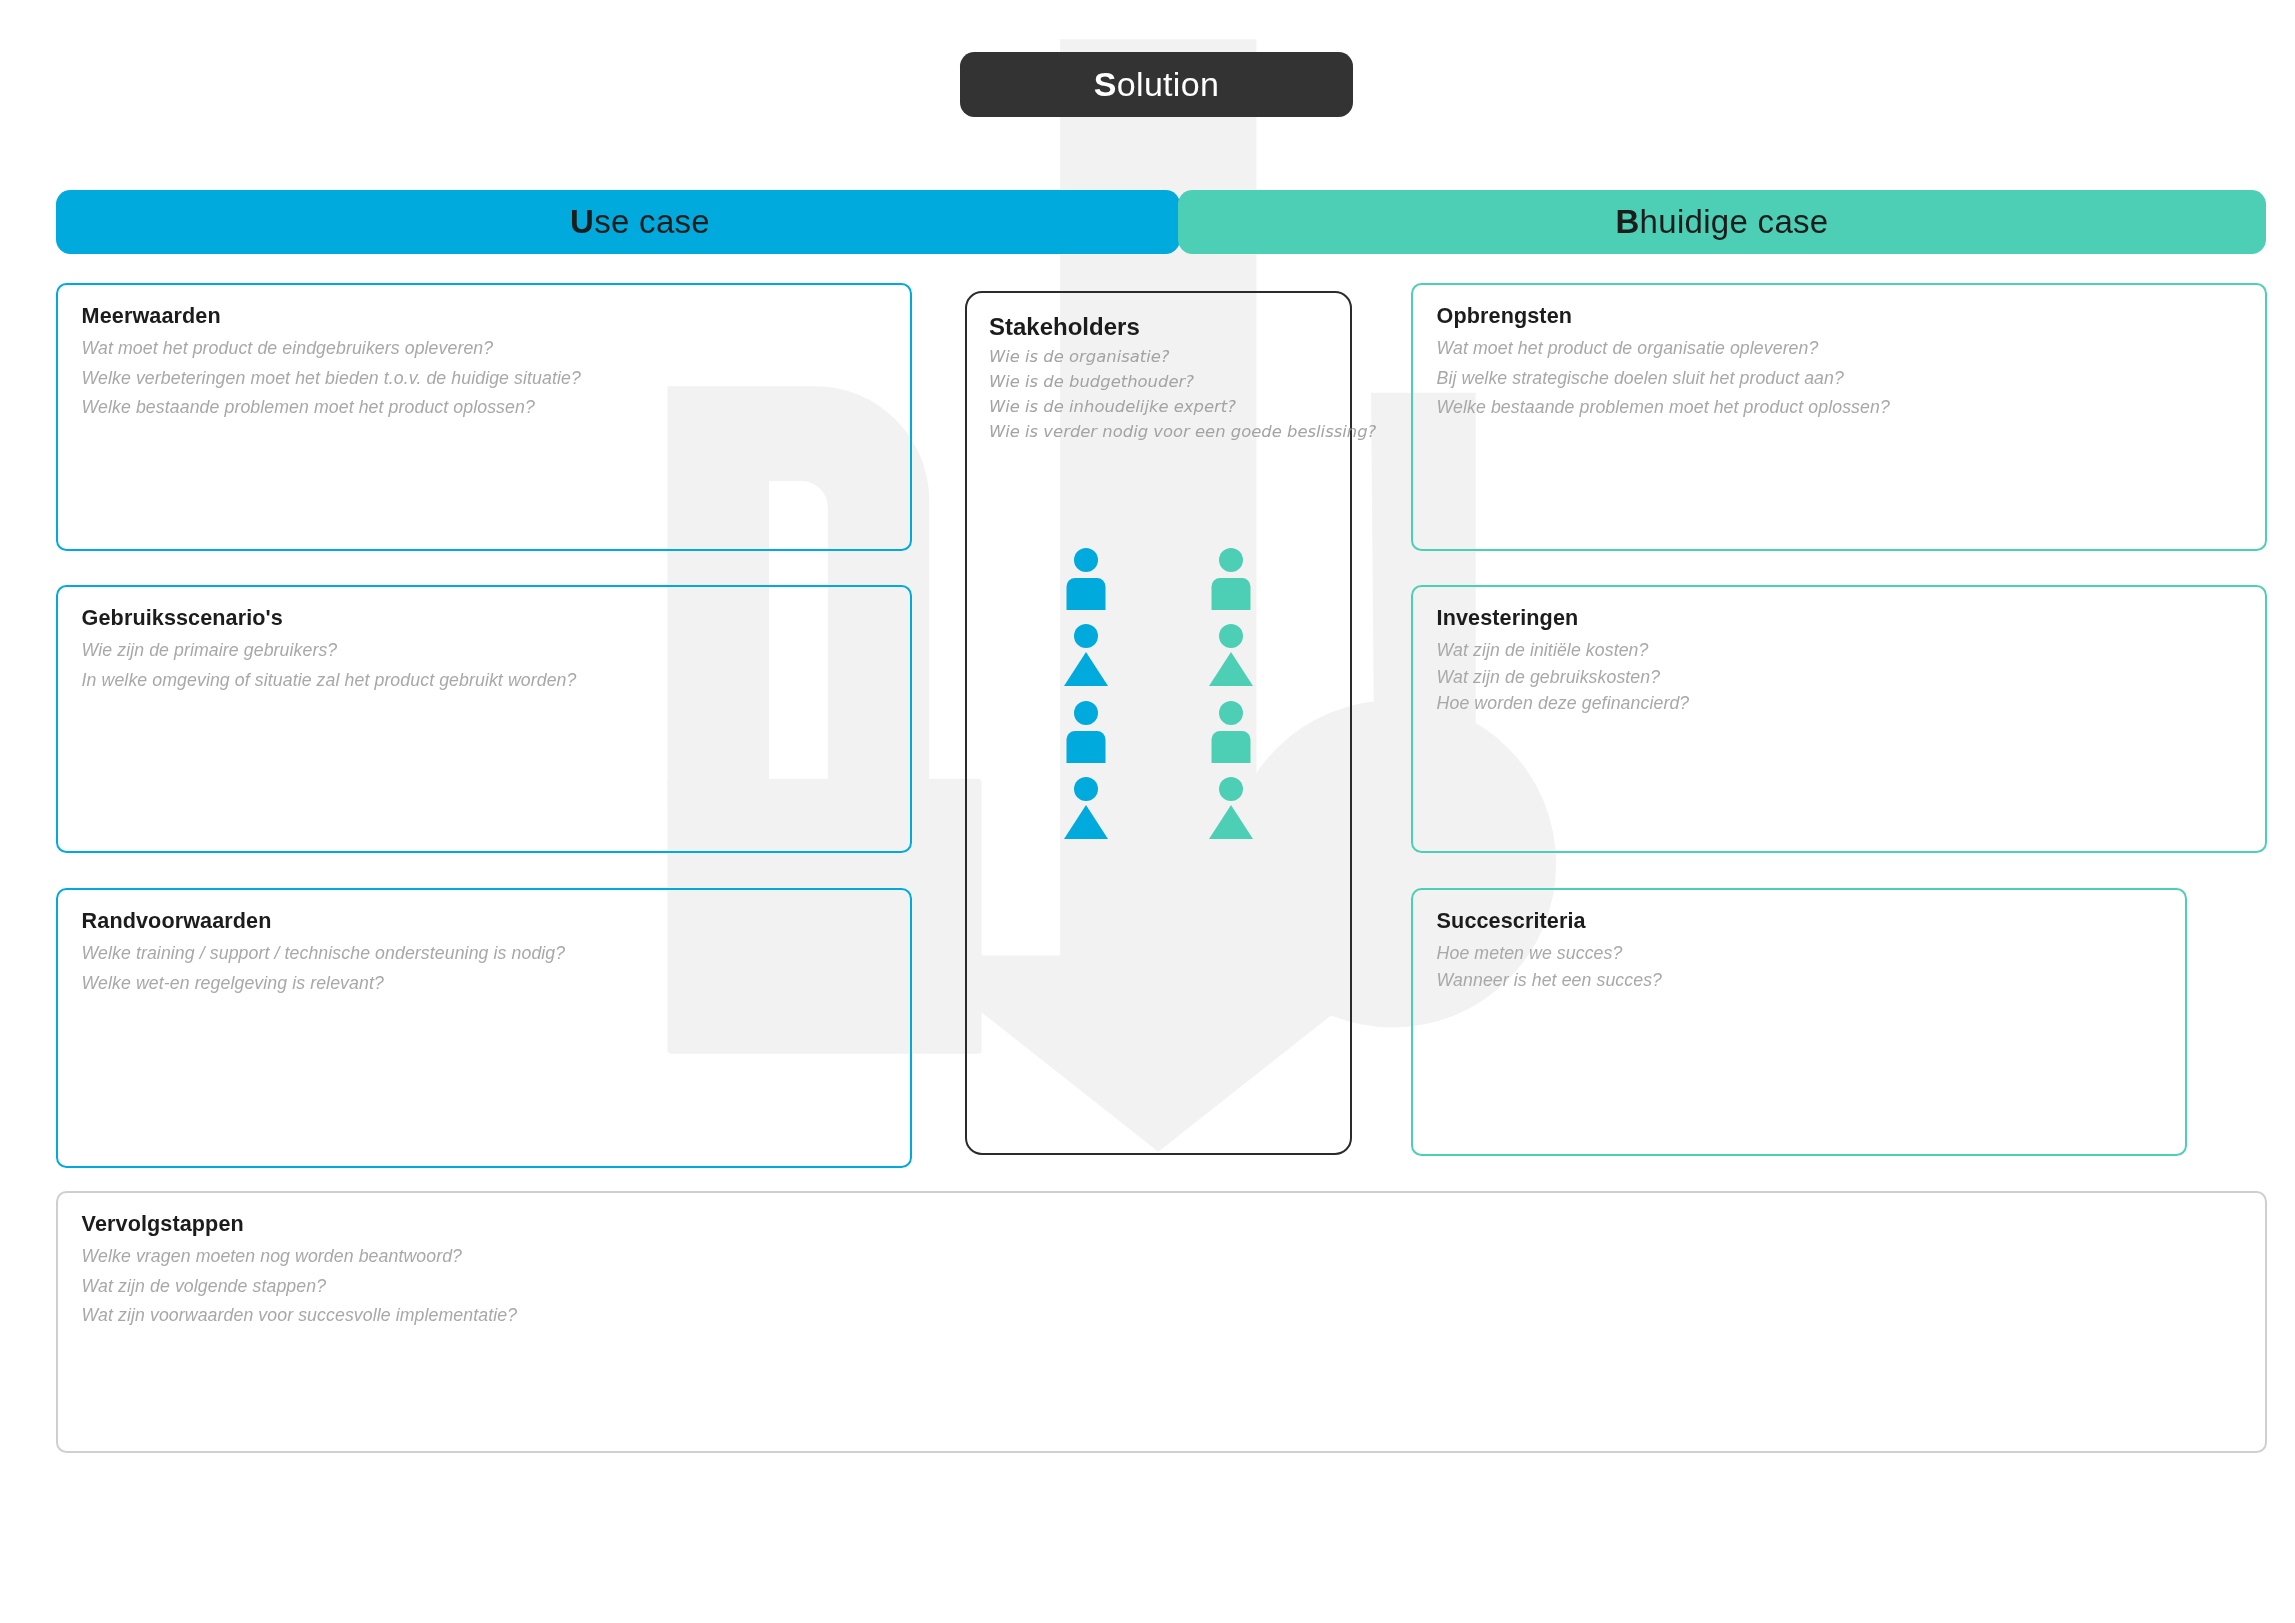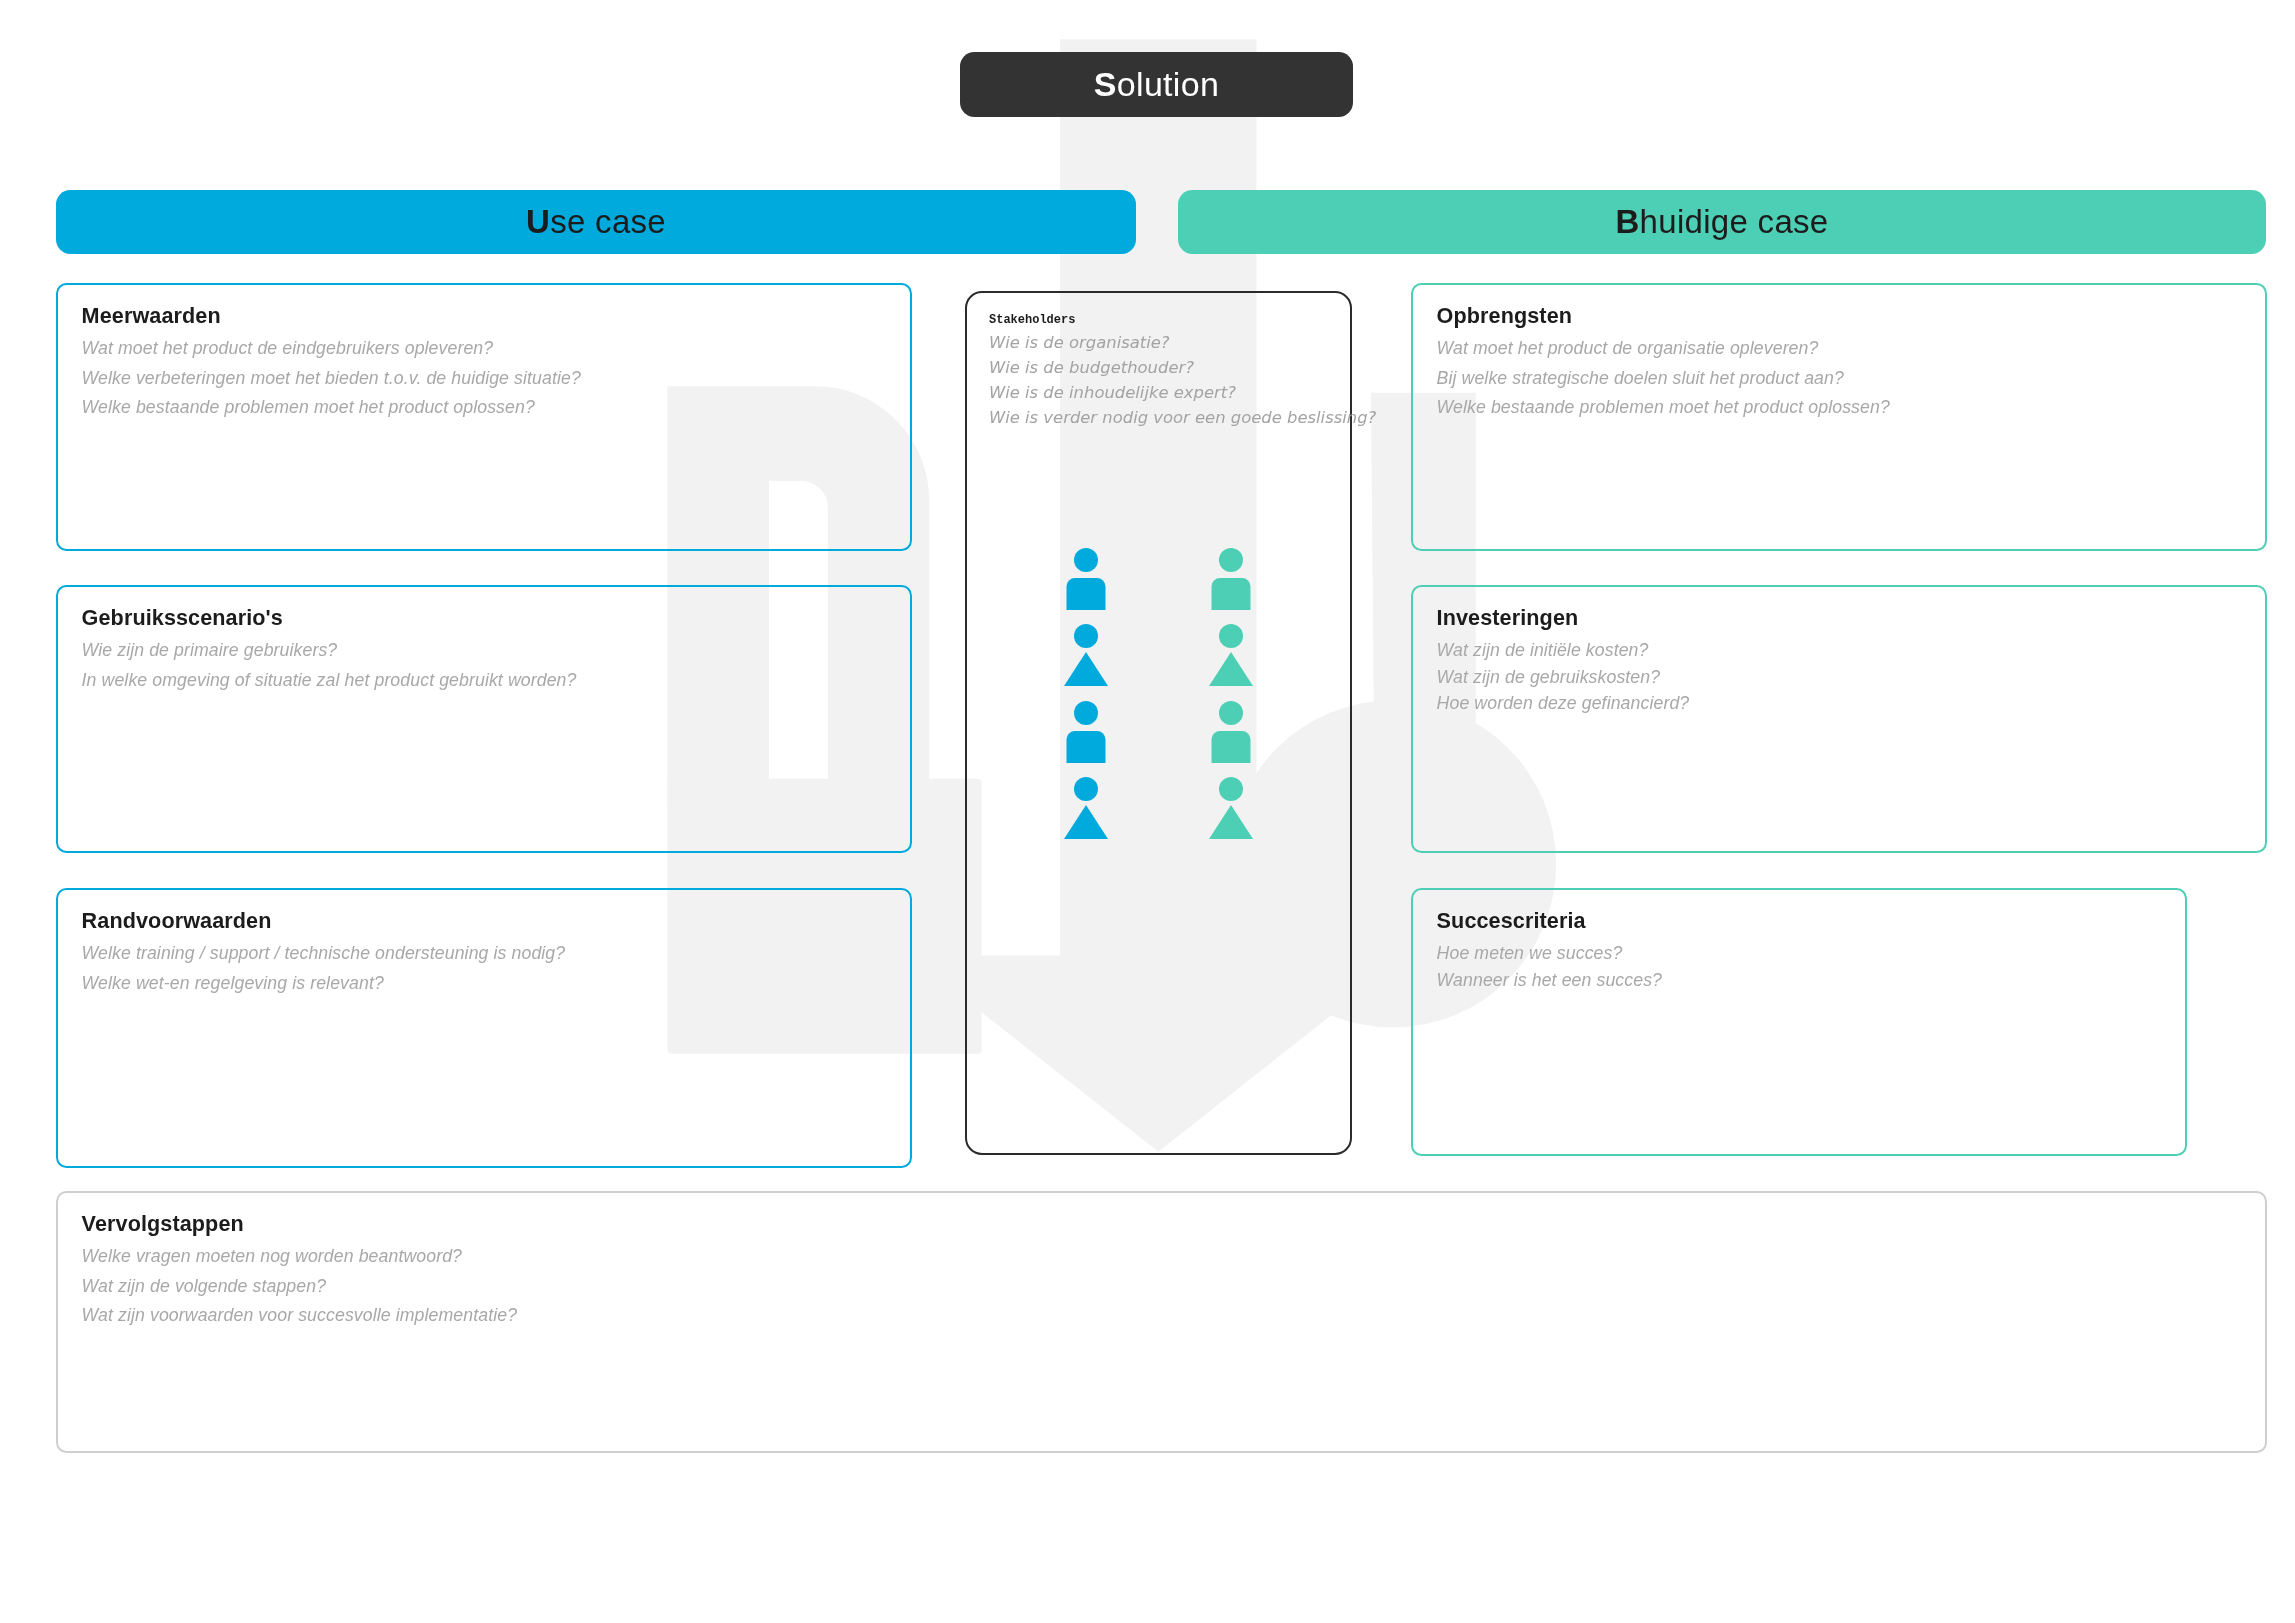"Use case" #banner-usecase { padding-left: none -> 44px }
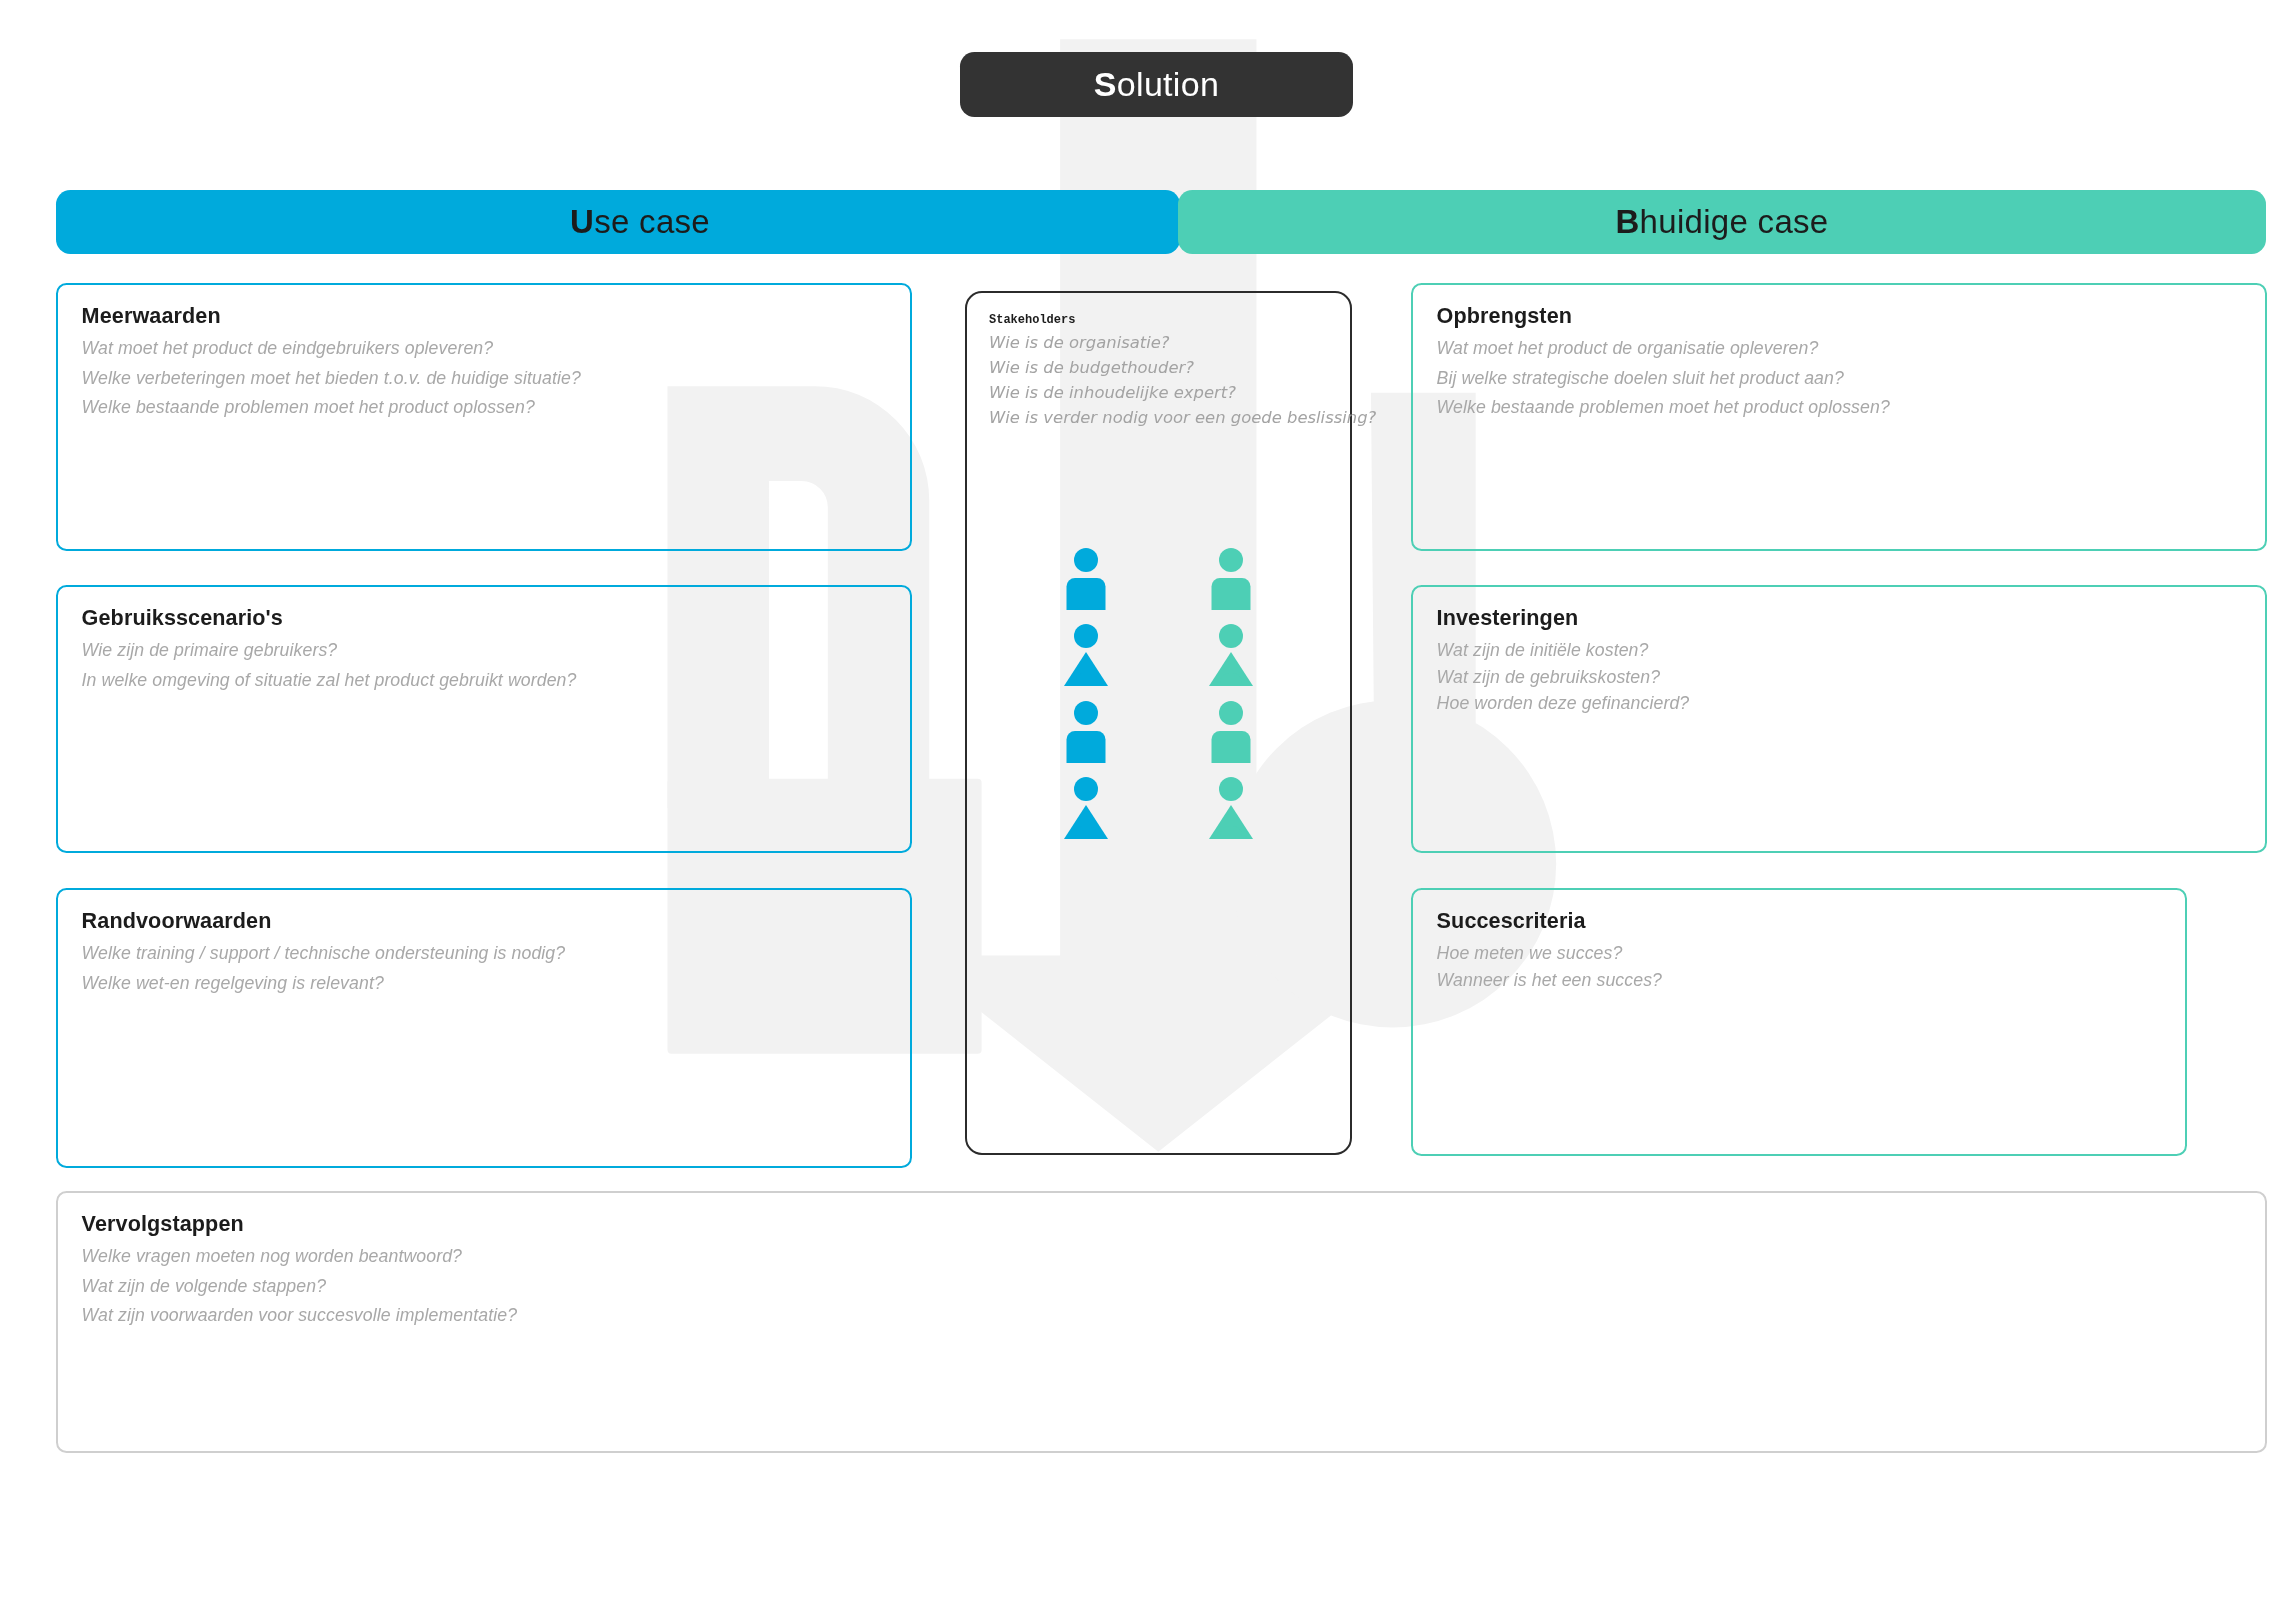"Stakeholders" #panel-stakeholders .sh-title { font-family: Liberation Mono, monospace -> Liberation Sans, sans-serif; font-size: 12px -> 24px }
